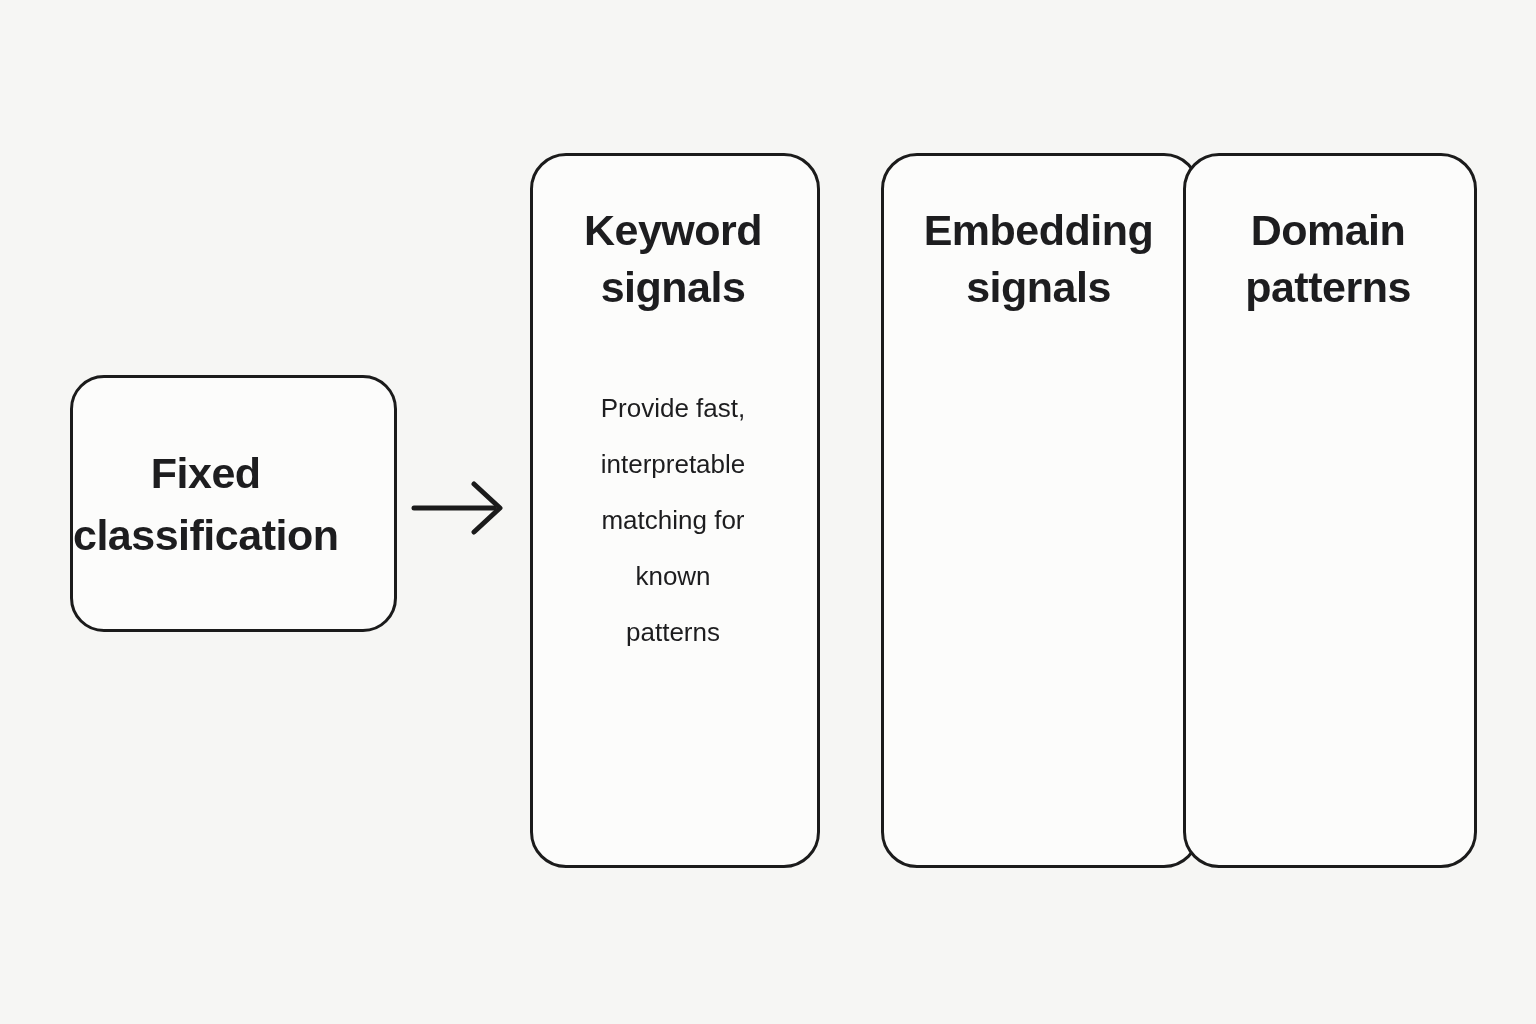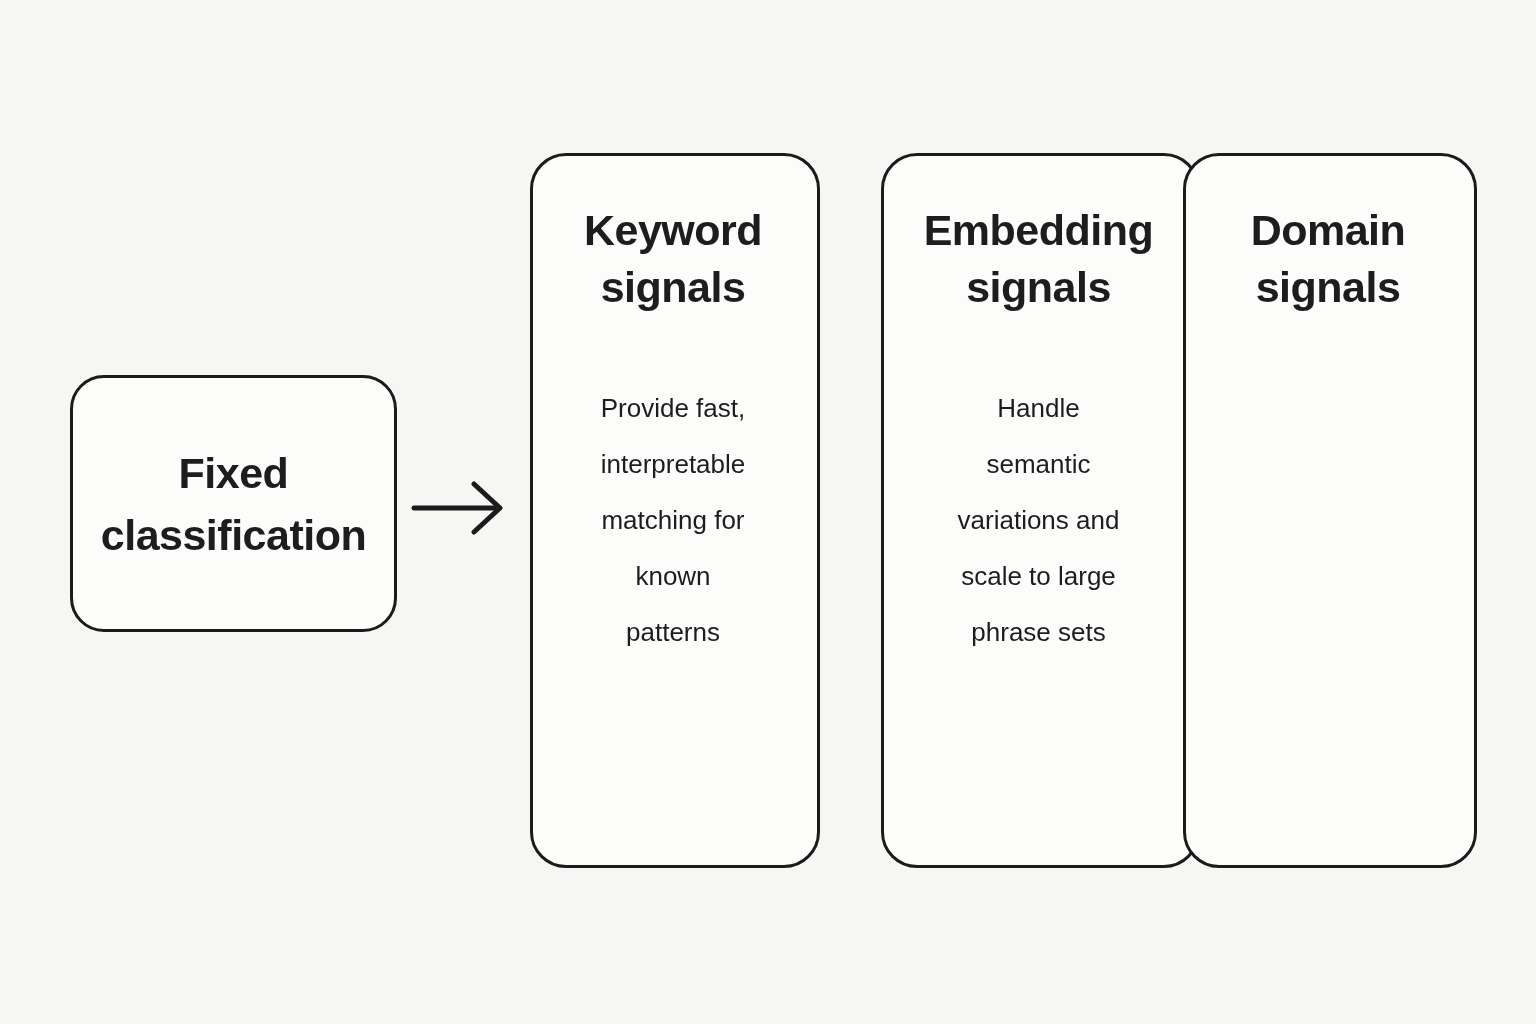"Domain" div.title { text: signals -> patterns }
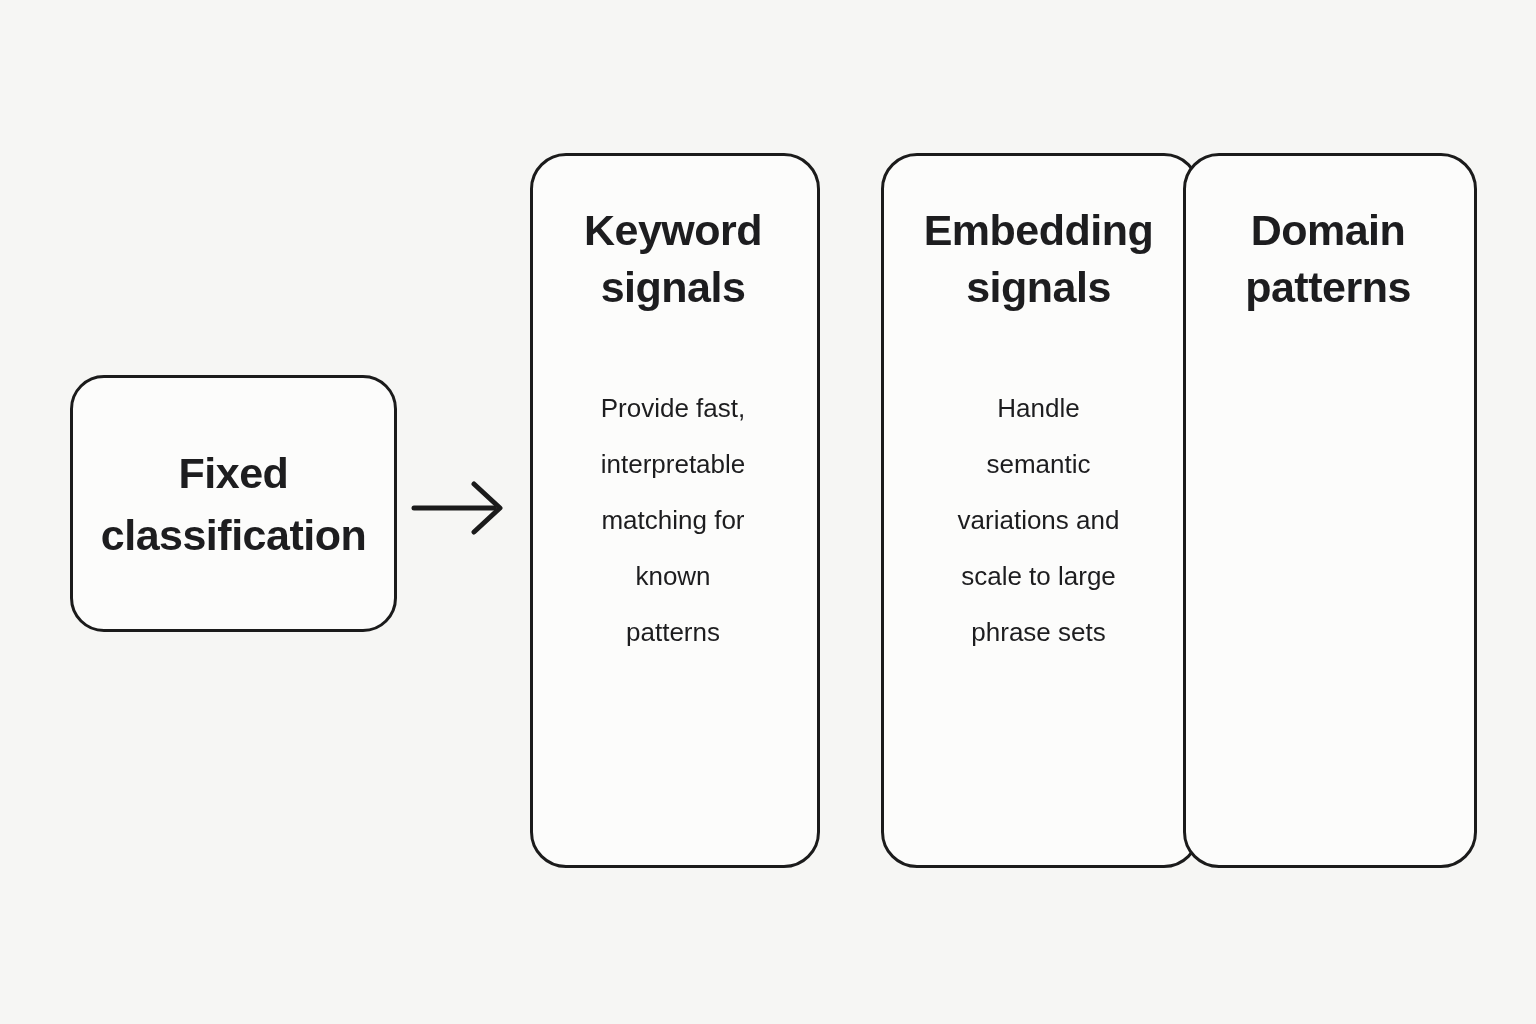"Handle" div.body { html: <div>Handle semantic variations and scale to large phrase sets</div> -> none }
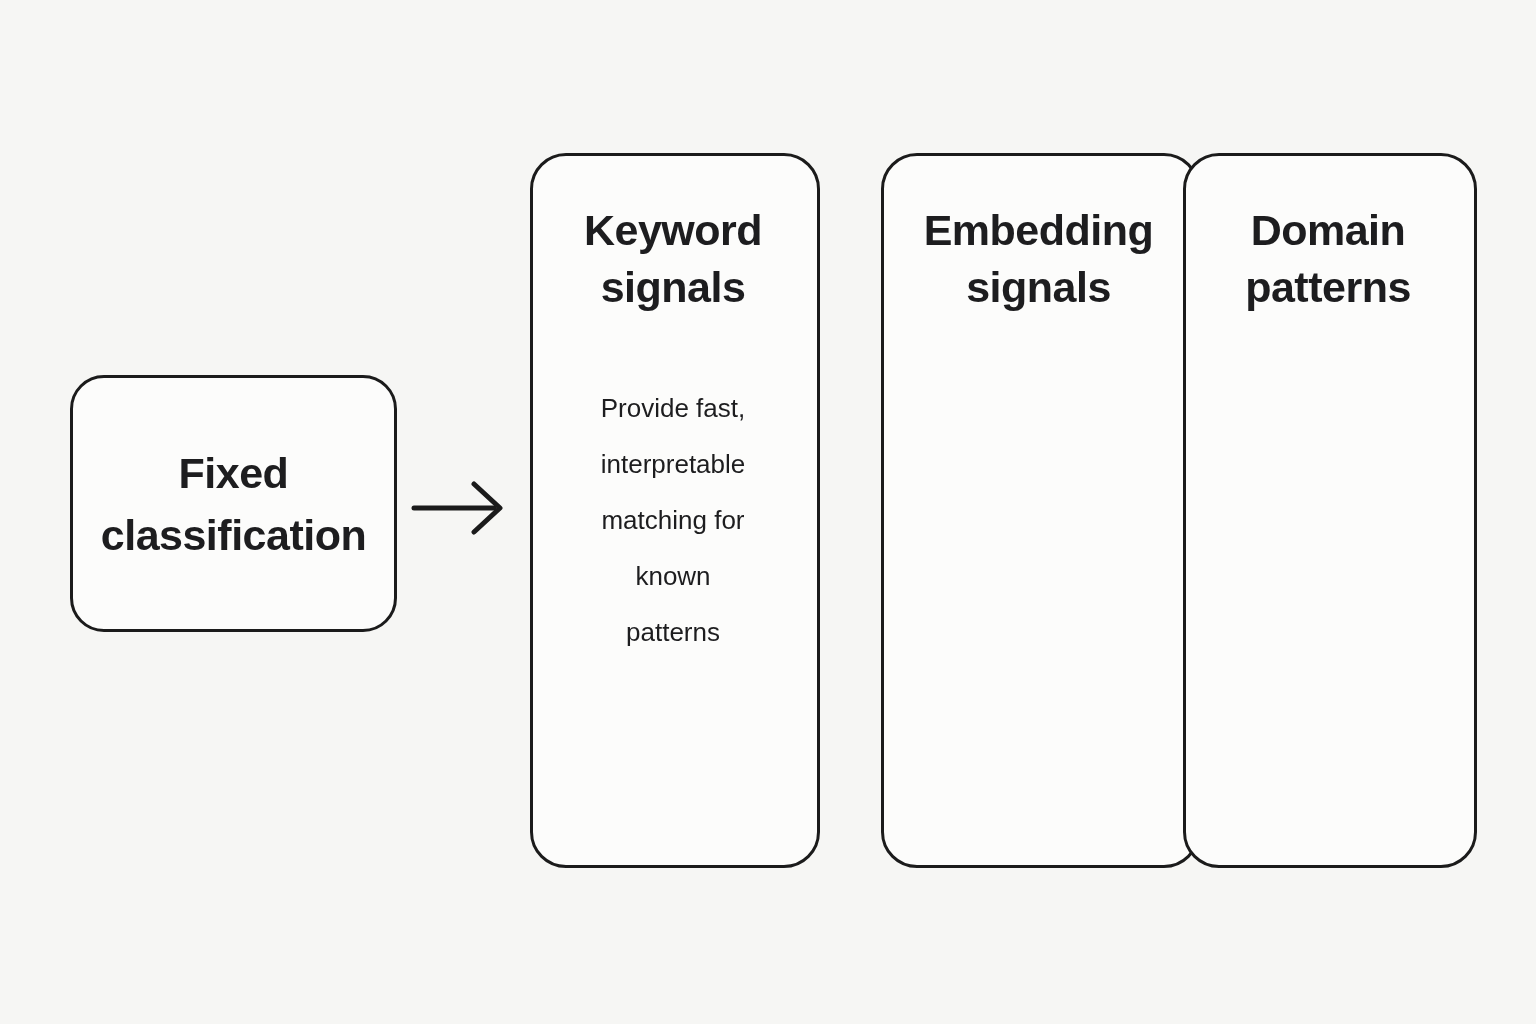"Fixed" .source-box { justify-content: center -> none }
